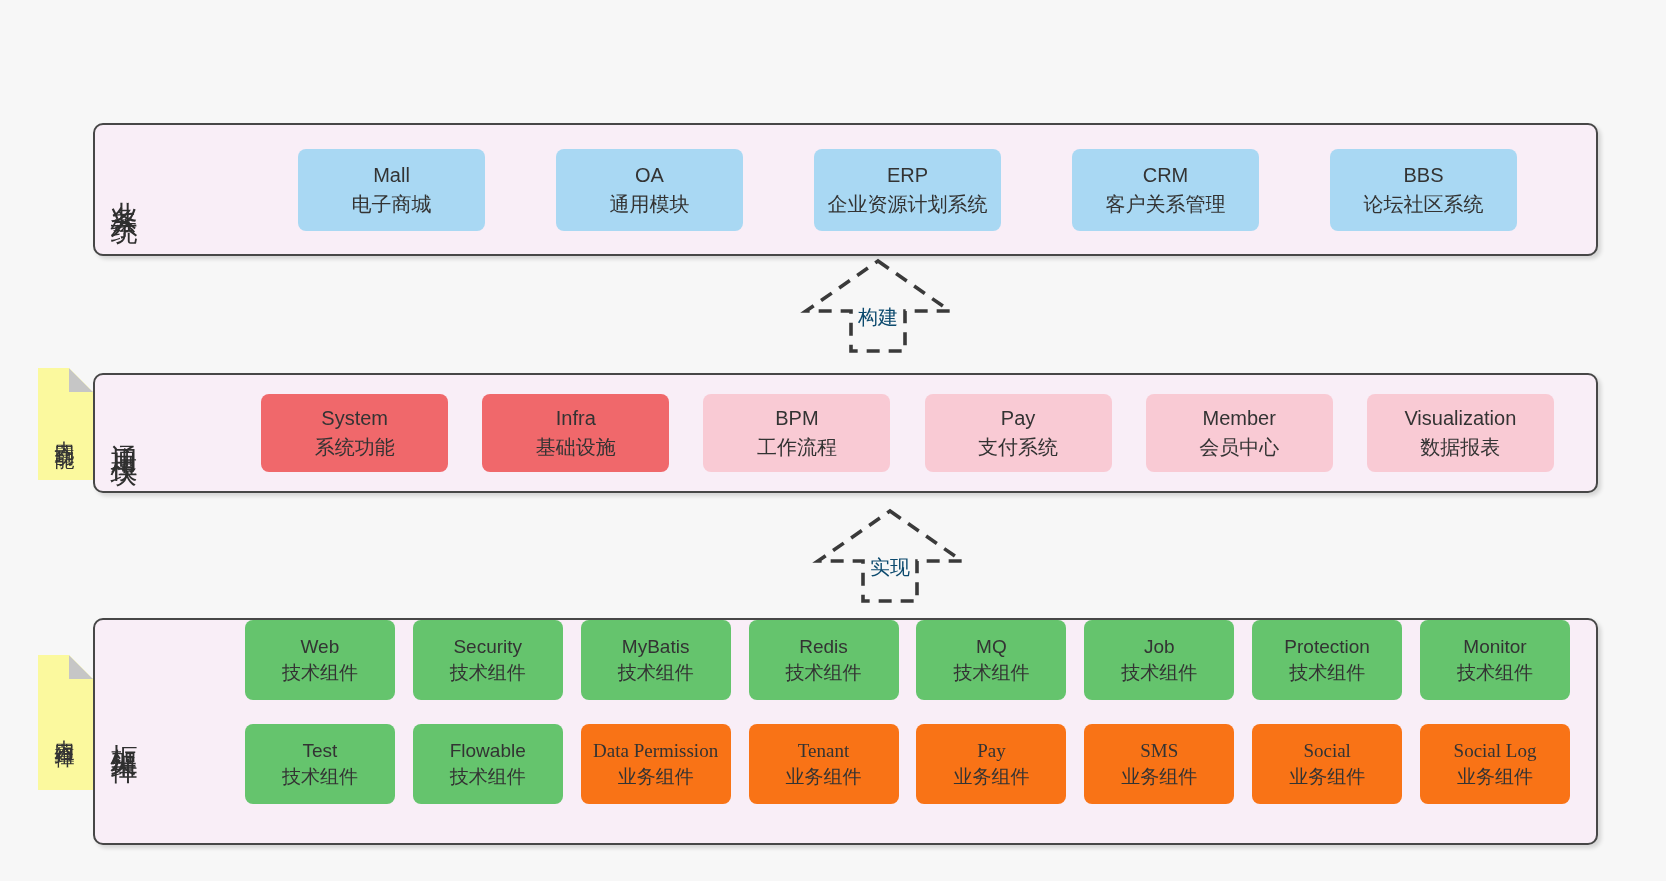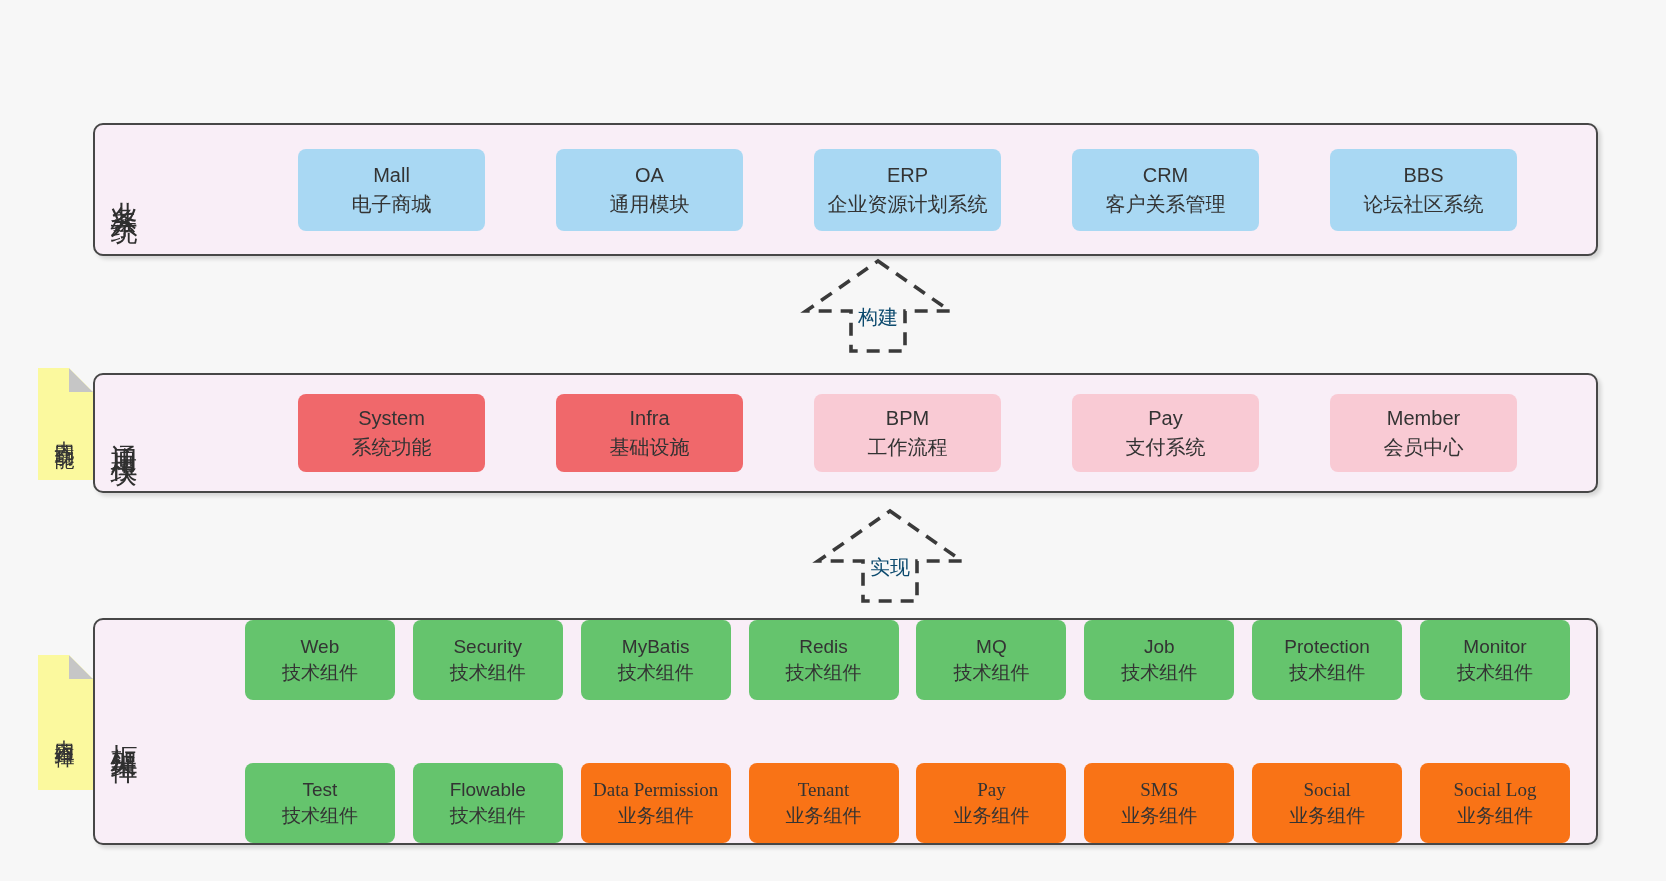"Visualization" div.box { html: none -> <div> <div>Visualization</div> <div>数据报表</div> </div> }
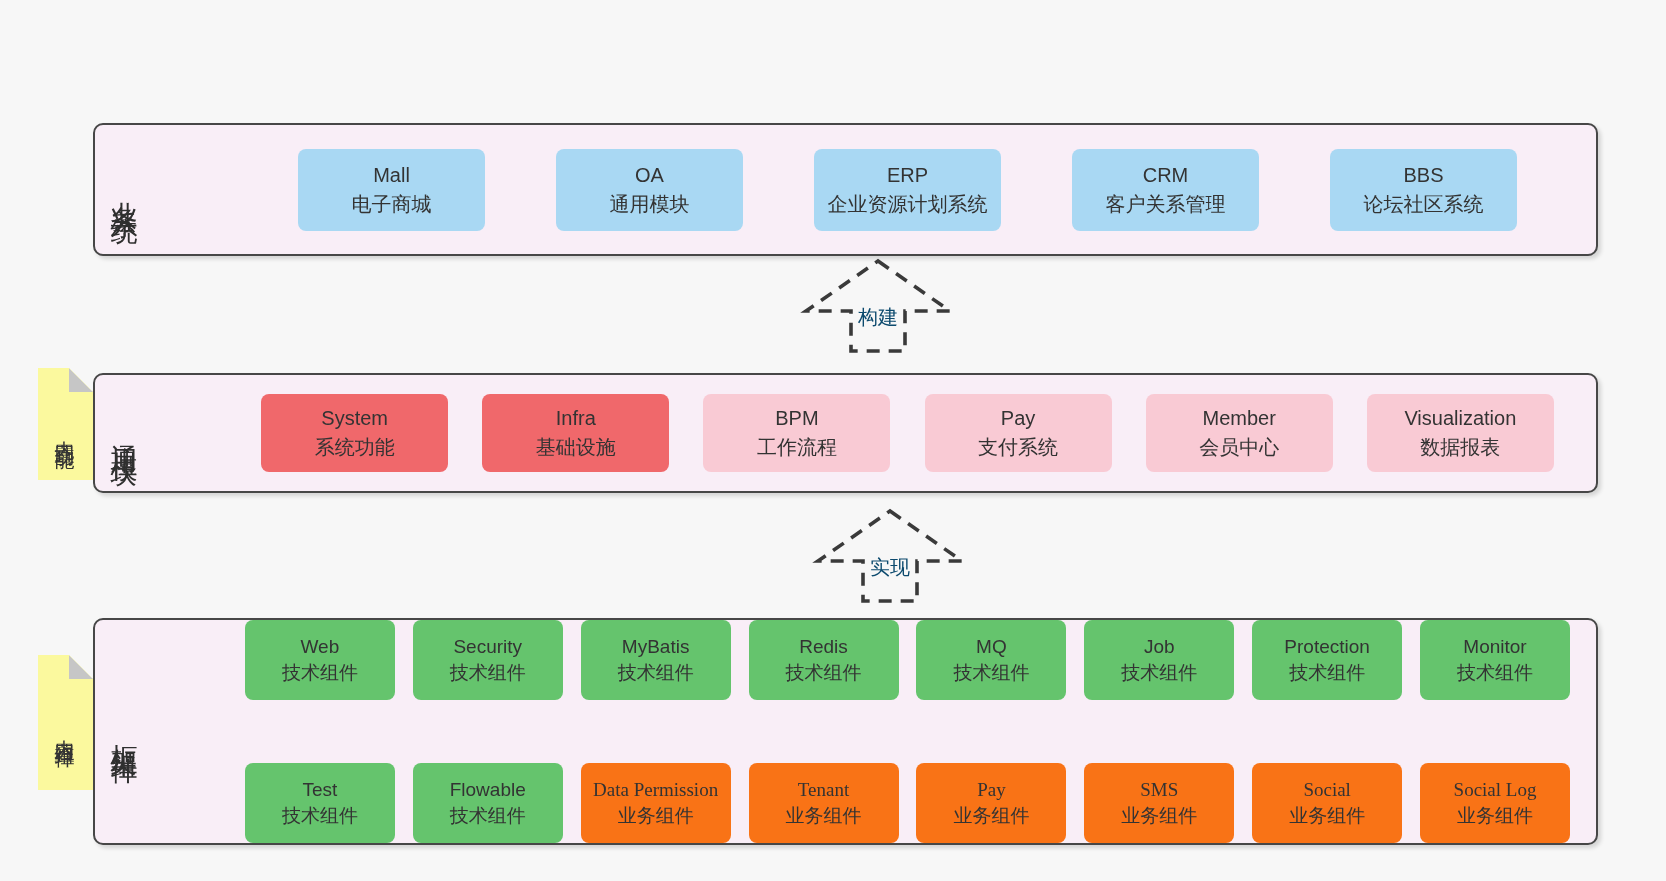"Web" .fw-rows { justify-content: space-between -> flex-start }
